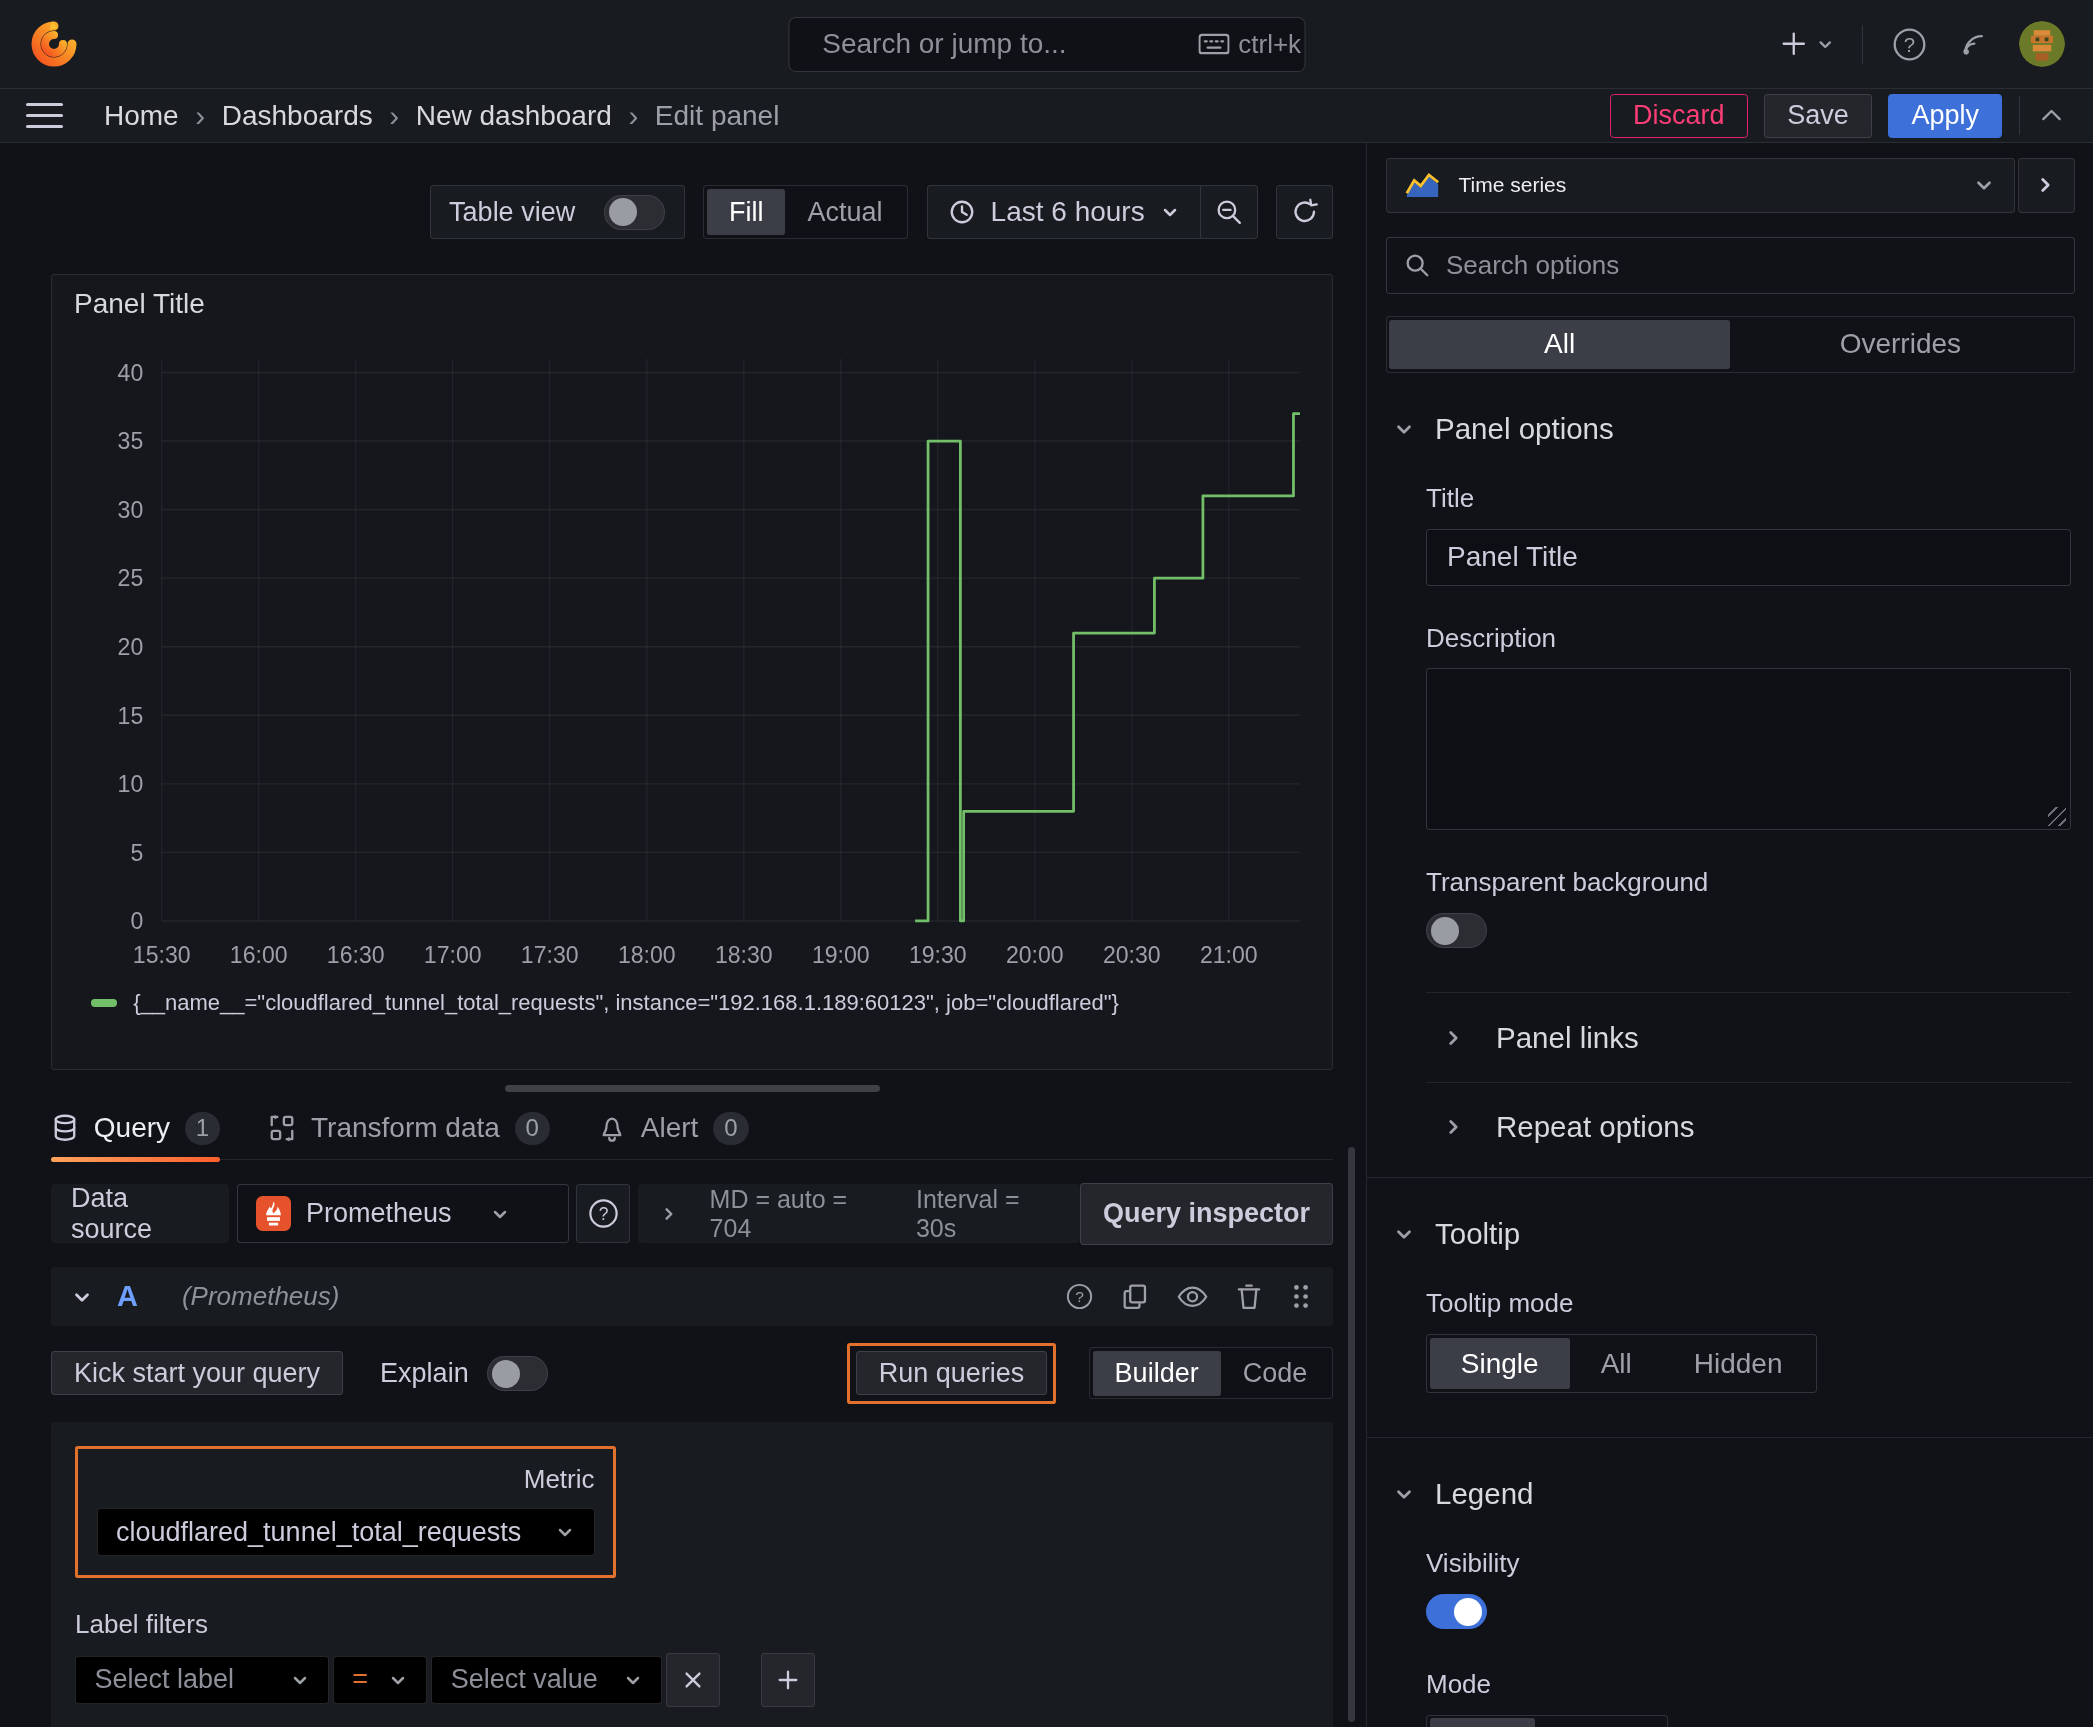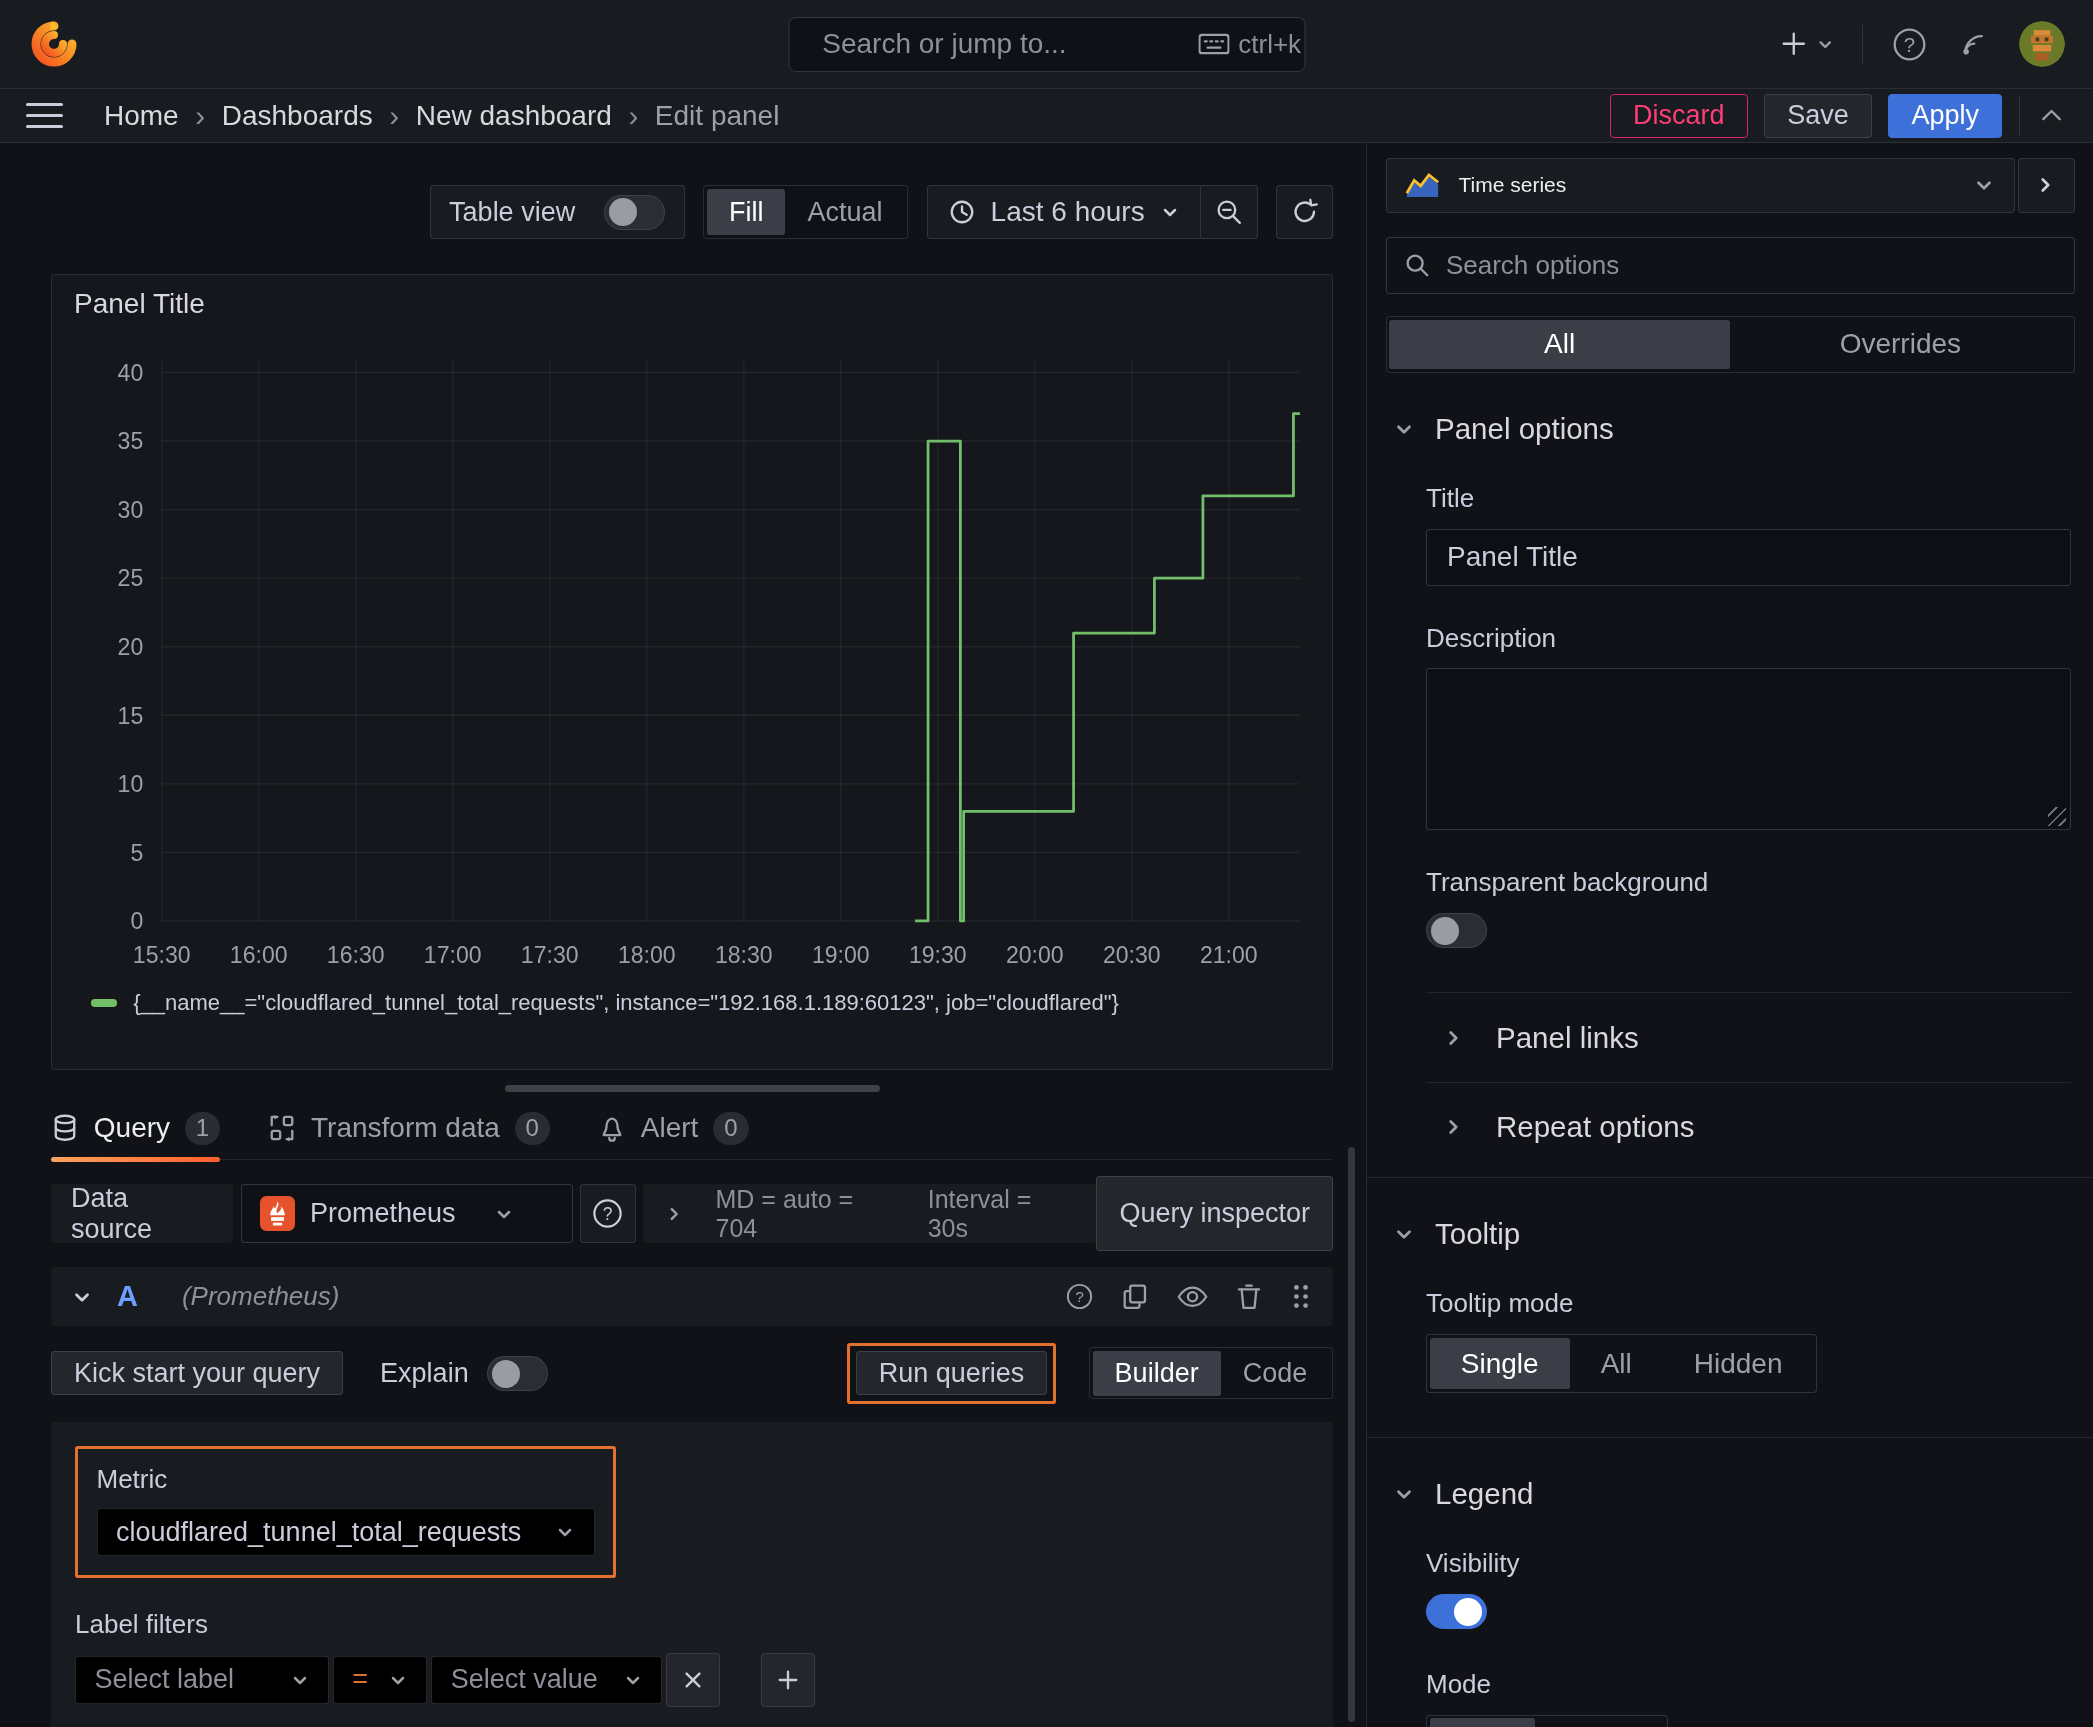"Query inspector" button.btn { font-weight: none -> bold; height: 75px -> 62px }
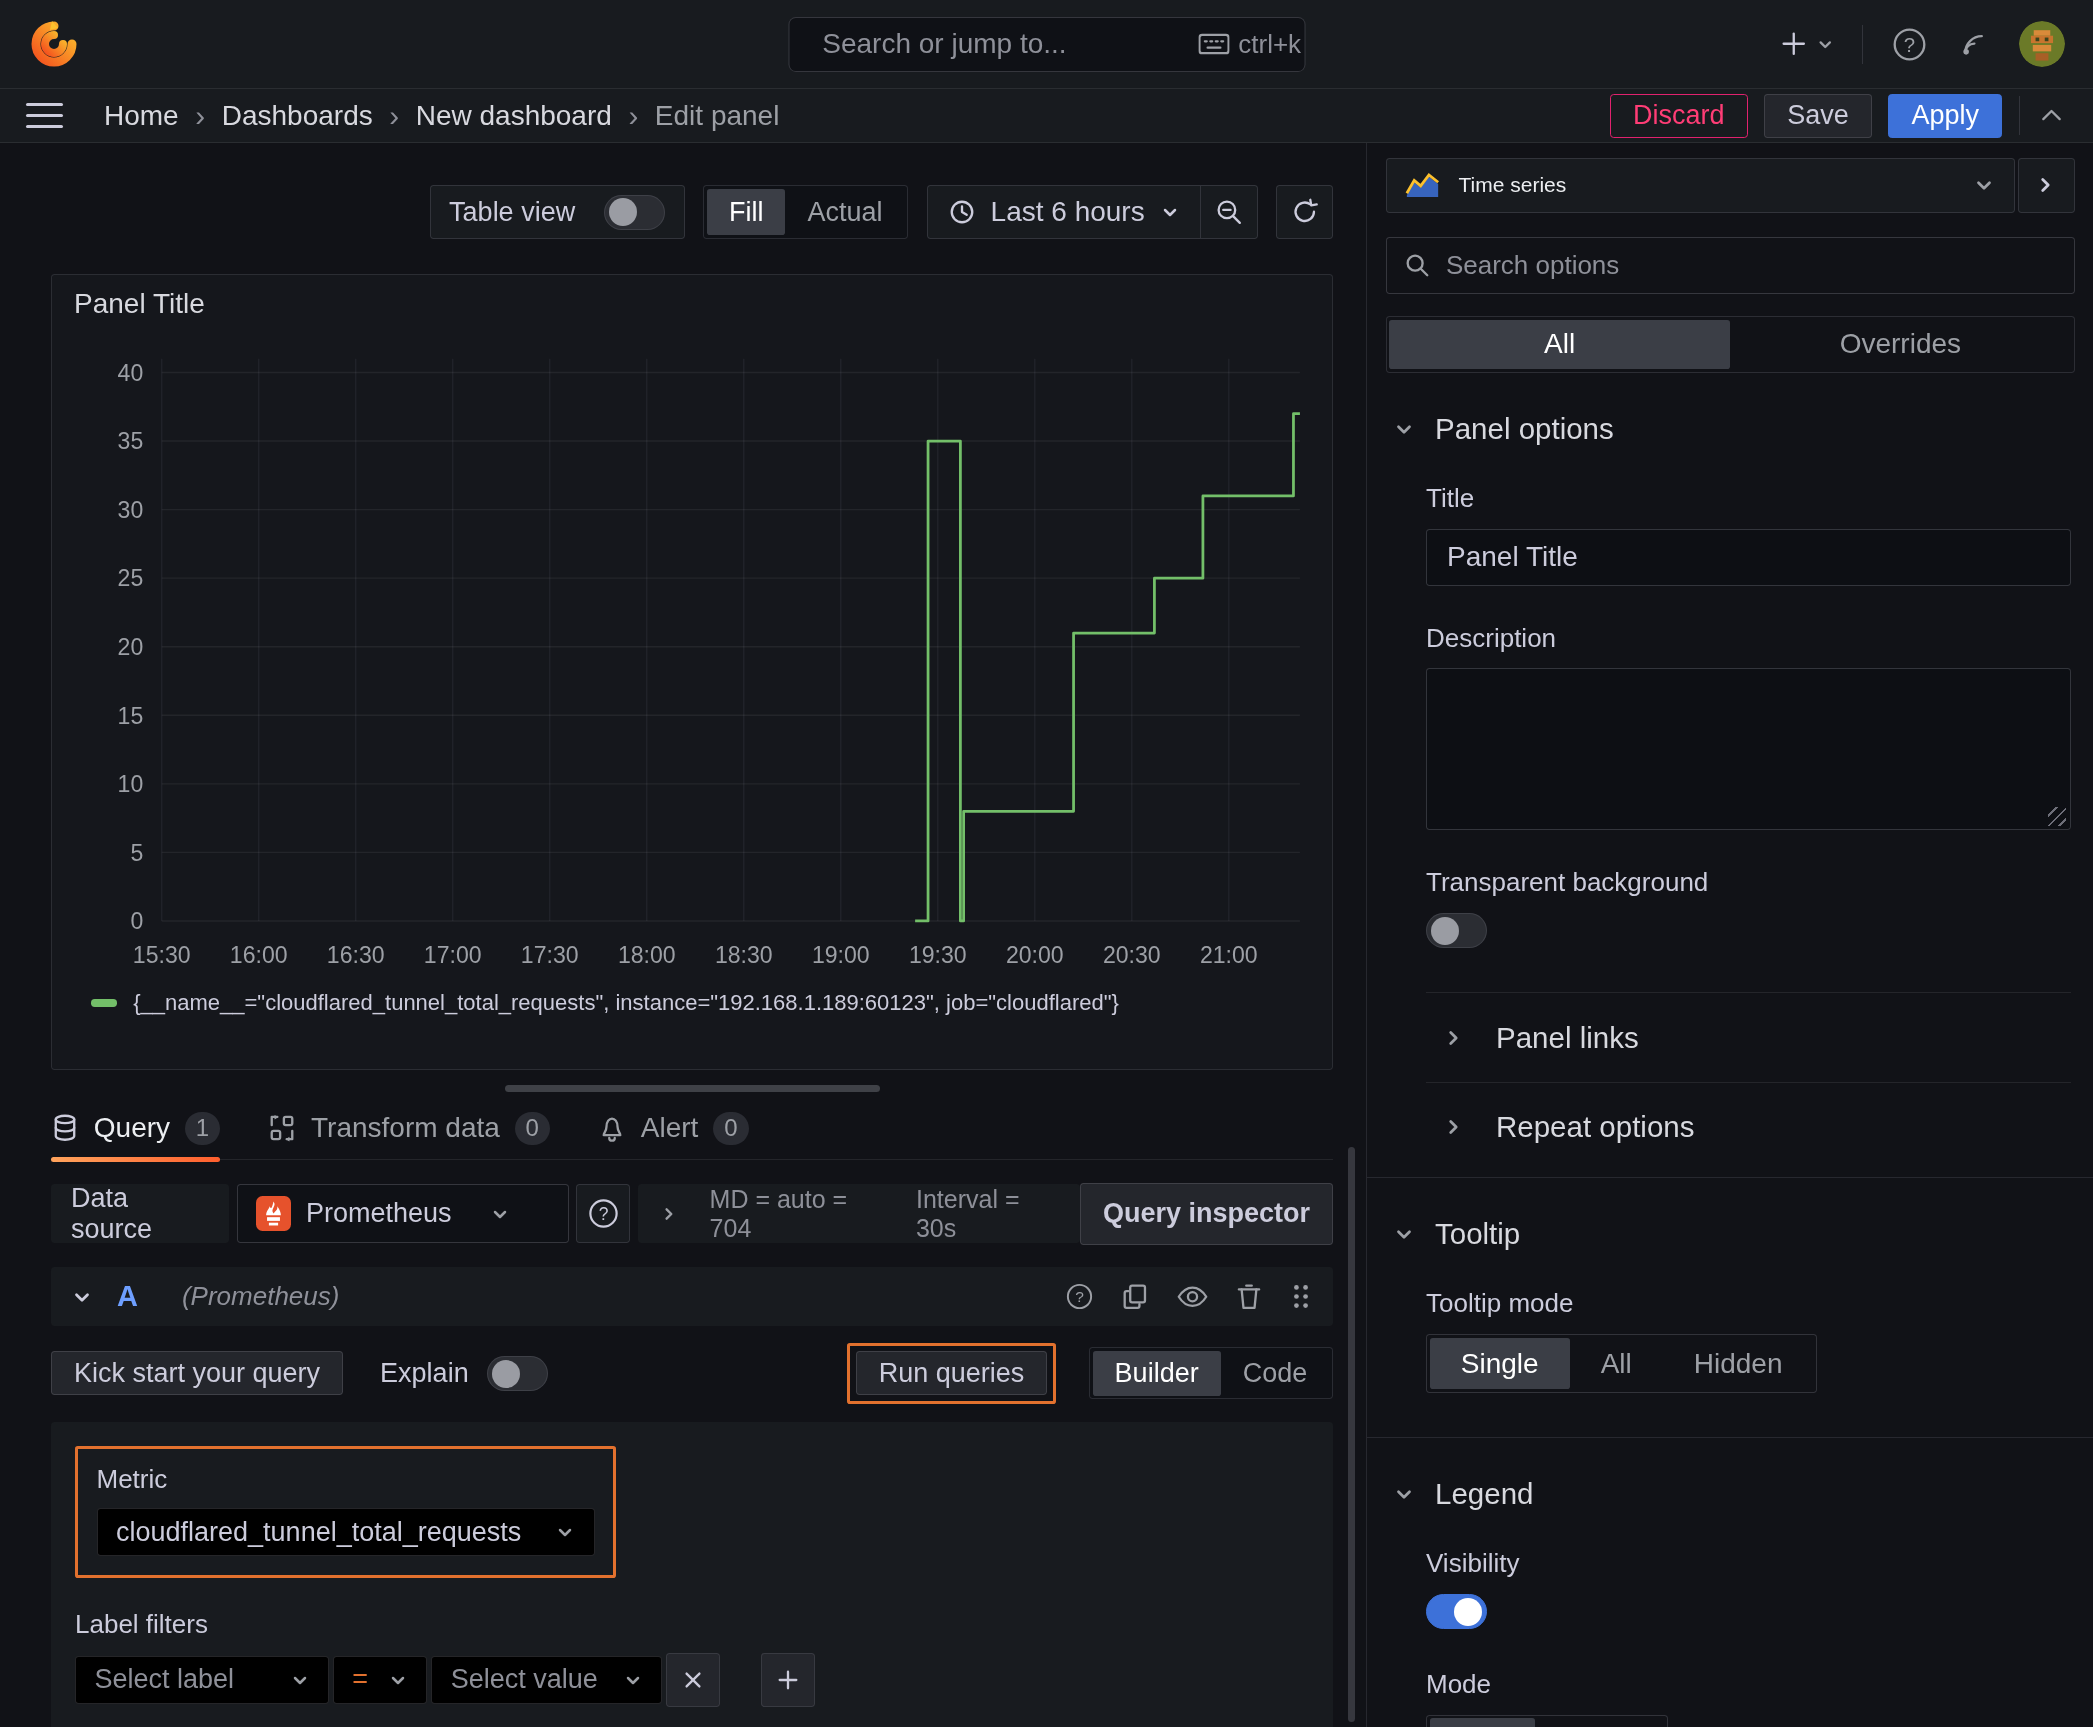"Metric" .metric-annotate { text-align: none -> right }
